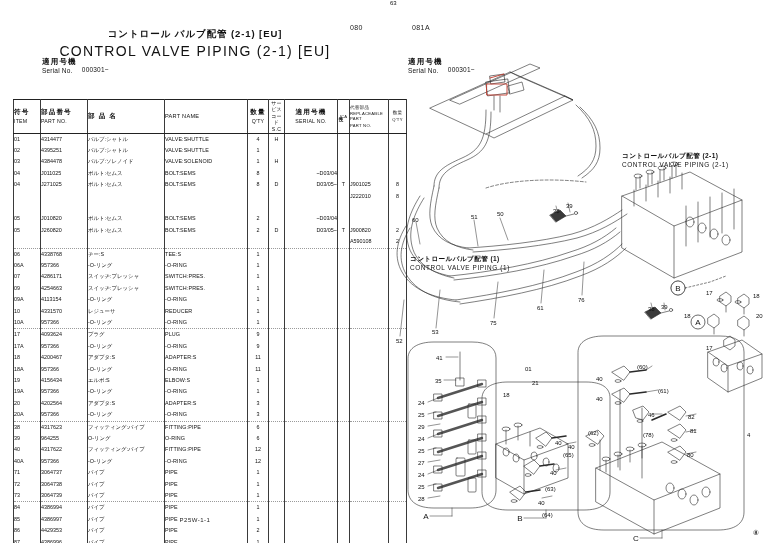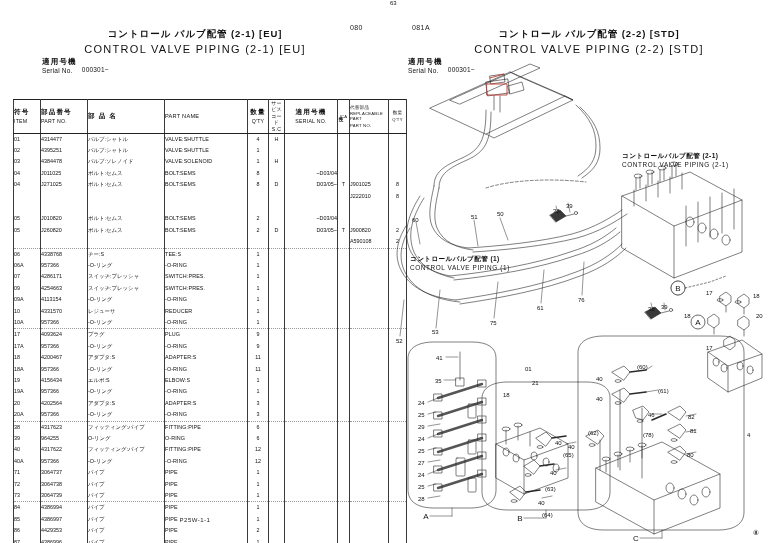"コントロール バルブ配管 (2-2) [STD]" div.title-block { html: <div> <div>コントロール バルブ配管 (2-2) [STD]</div> <div>CONTROL VALVE PIPING (2-2) [STD]</div> </div> -> none }
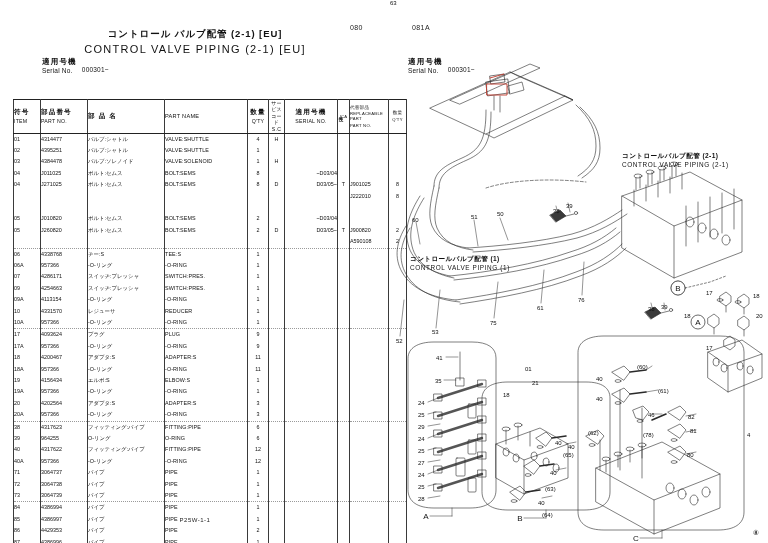"CONTROL VALVE PIPING (2-1) [EU]" .title-en { font-size: 11px -> 14px }
